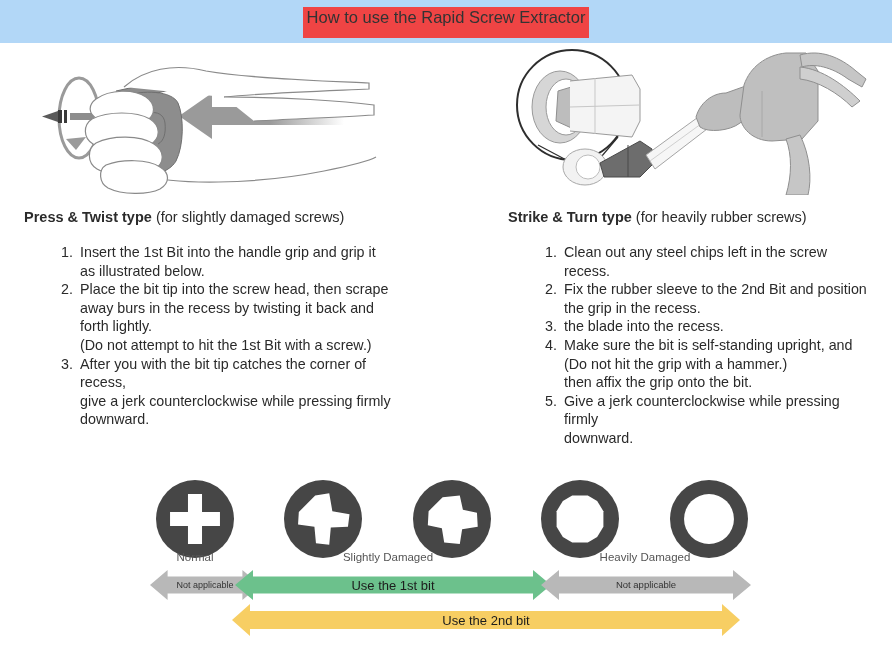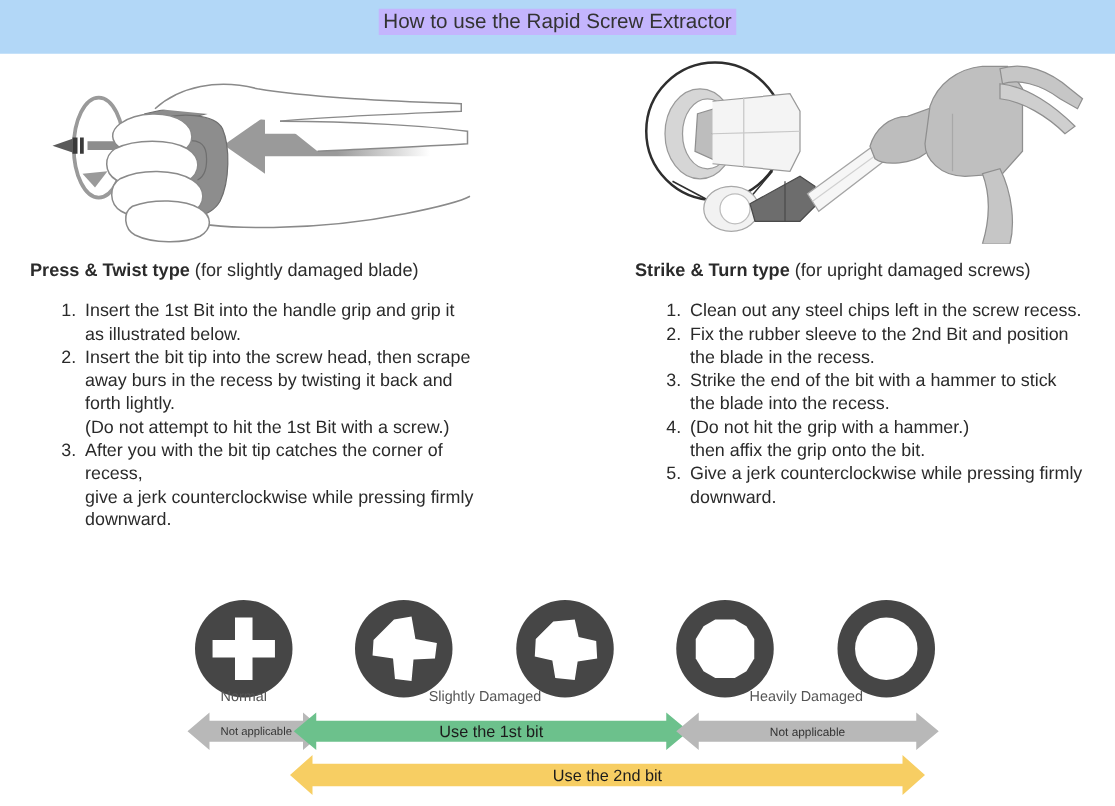"How to use the Rapid" #title-text > span { background: #c4b5fd -> #ef4444; padding: 1px 4px 2px 4px -> 1px 4px 12px 4px }
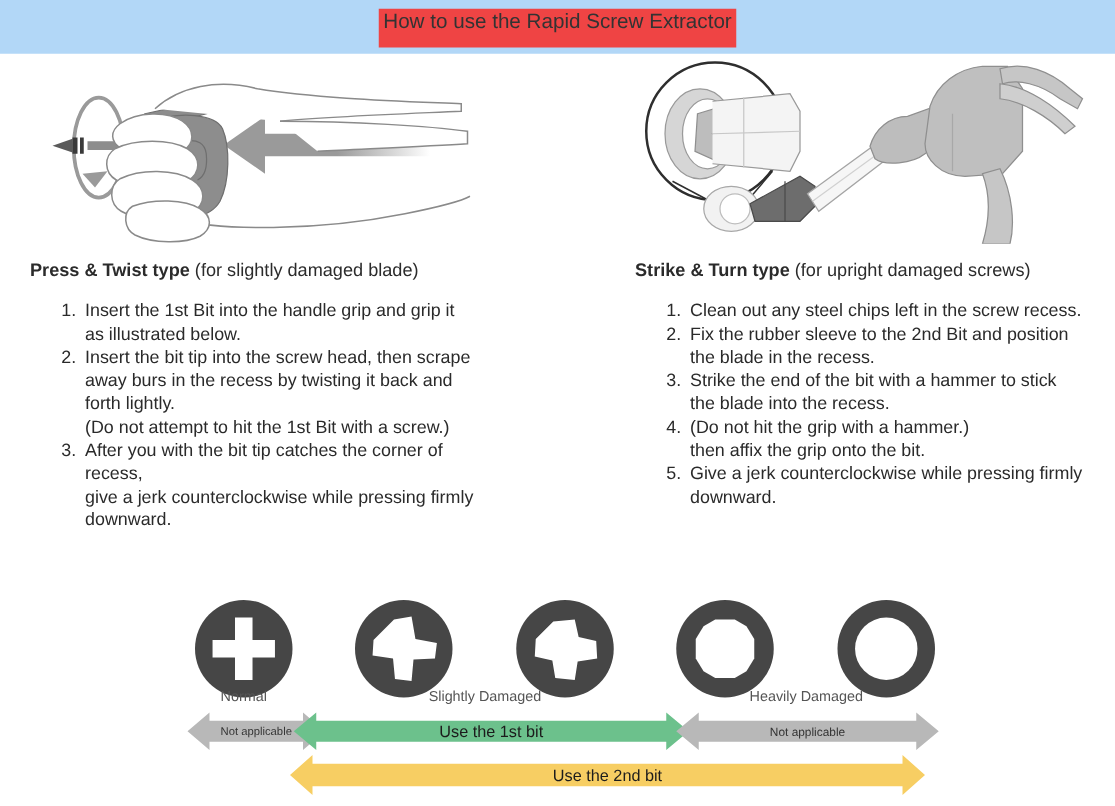"(for slightly damaged blade)" span.h-note { text: blade -> screws }
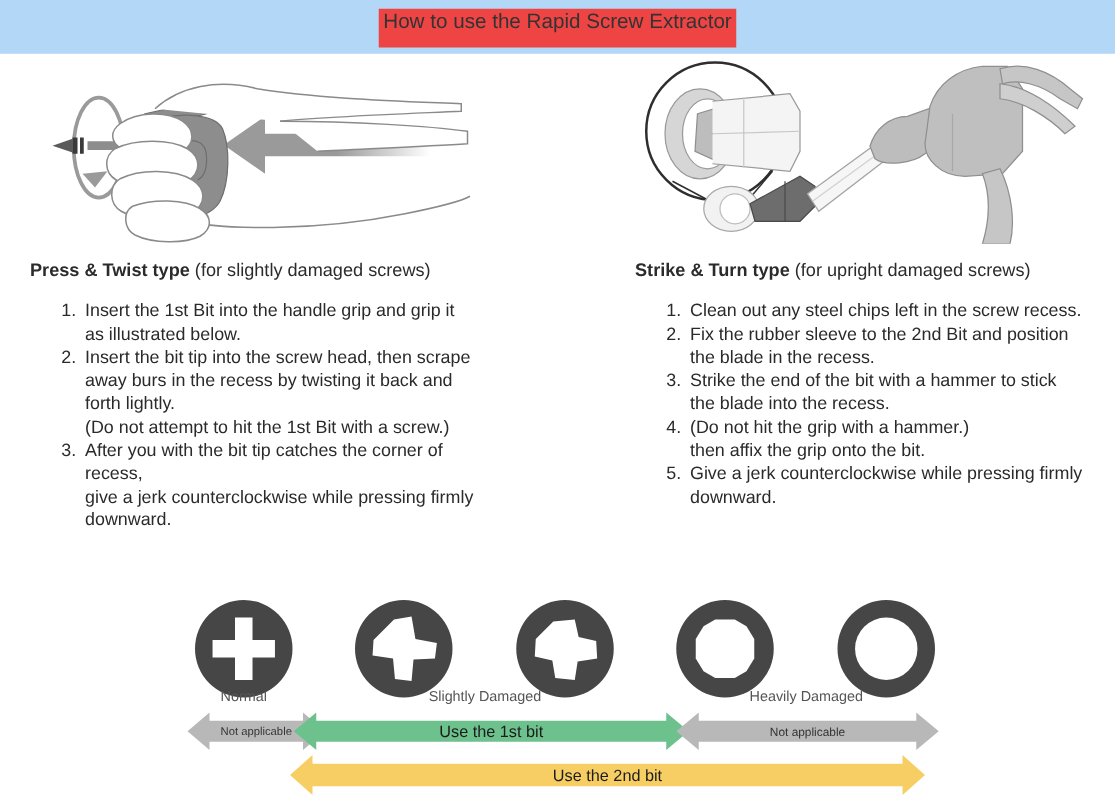"(for upright damaged screws)" span.h-note { text: upright damaged -> heavily rubber }
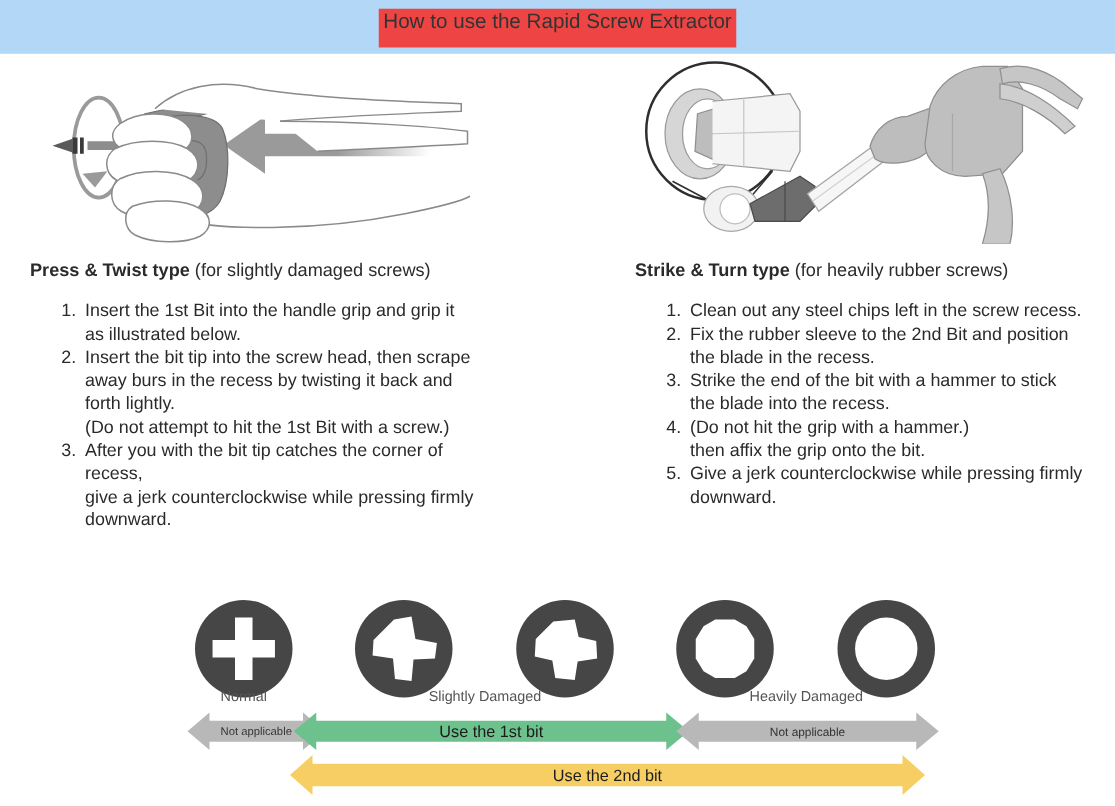"Insert the 1st Bit into" ol.instr-list { margin: 4px -> 16px }
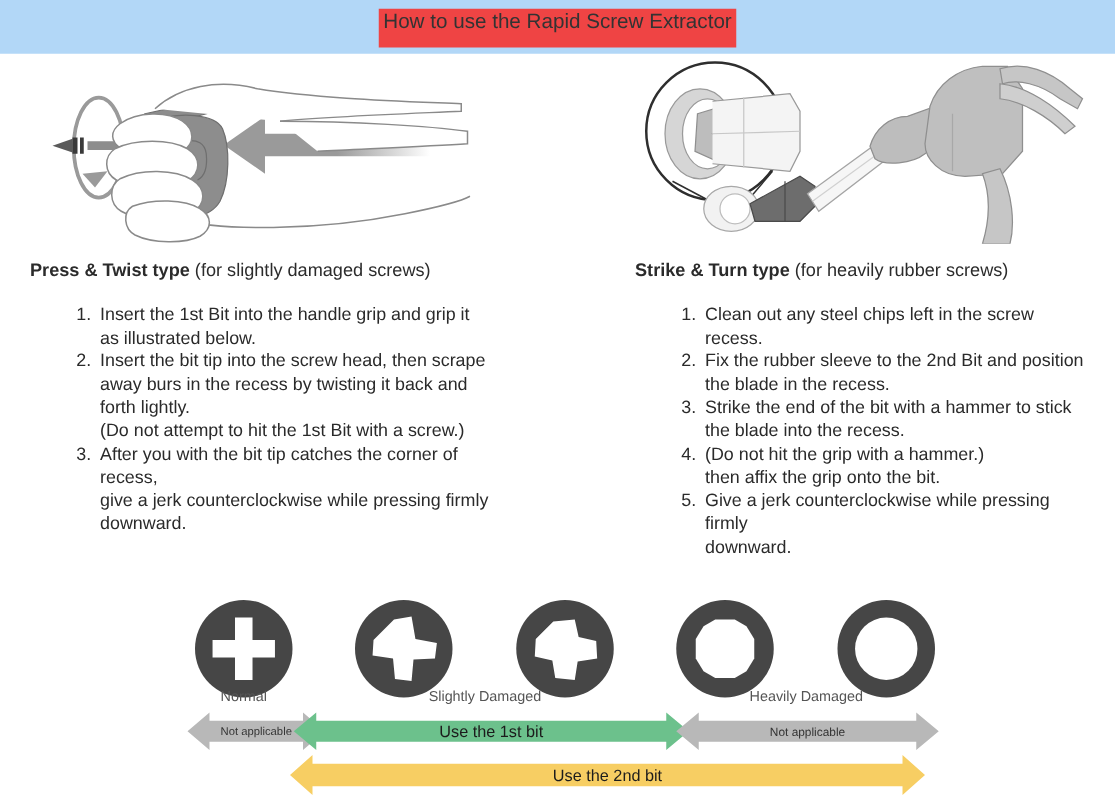"Insert the bit tip into" span.sub-line { text: Insert -> Place }
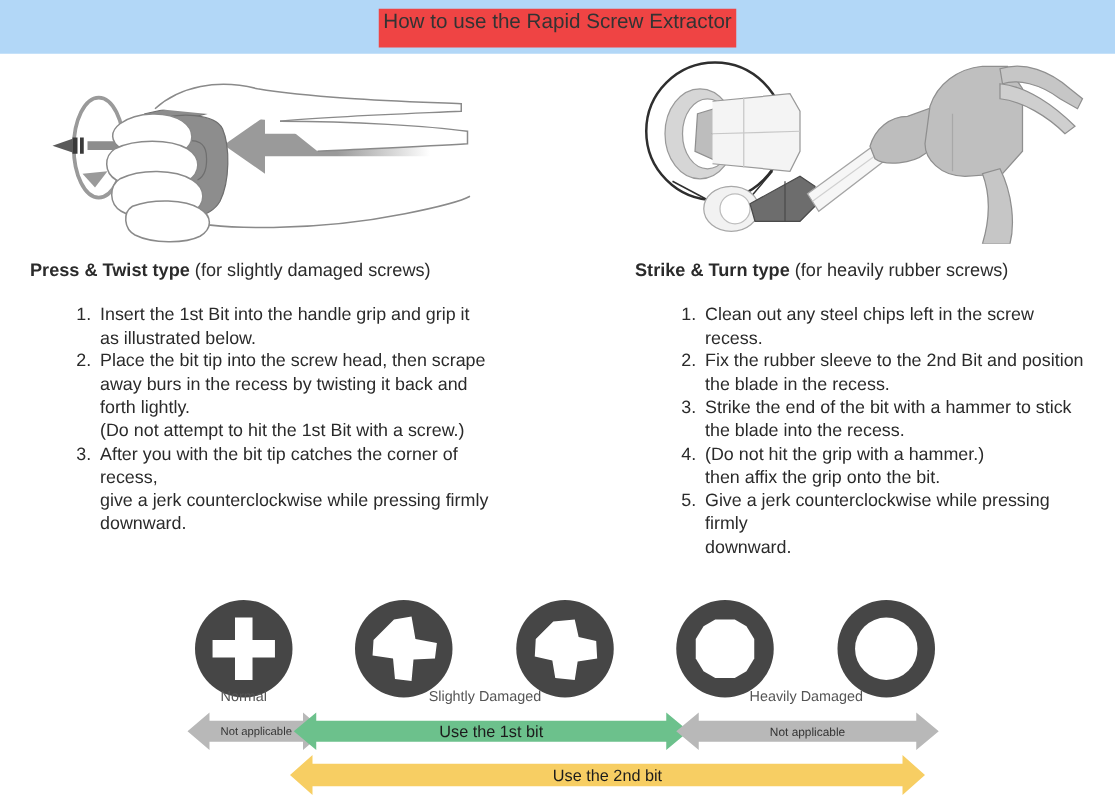"the blade in the recess." span.sub-line { text: blade -> grip }
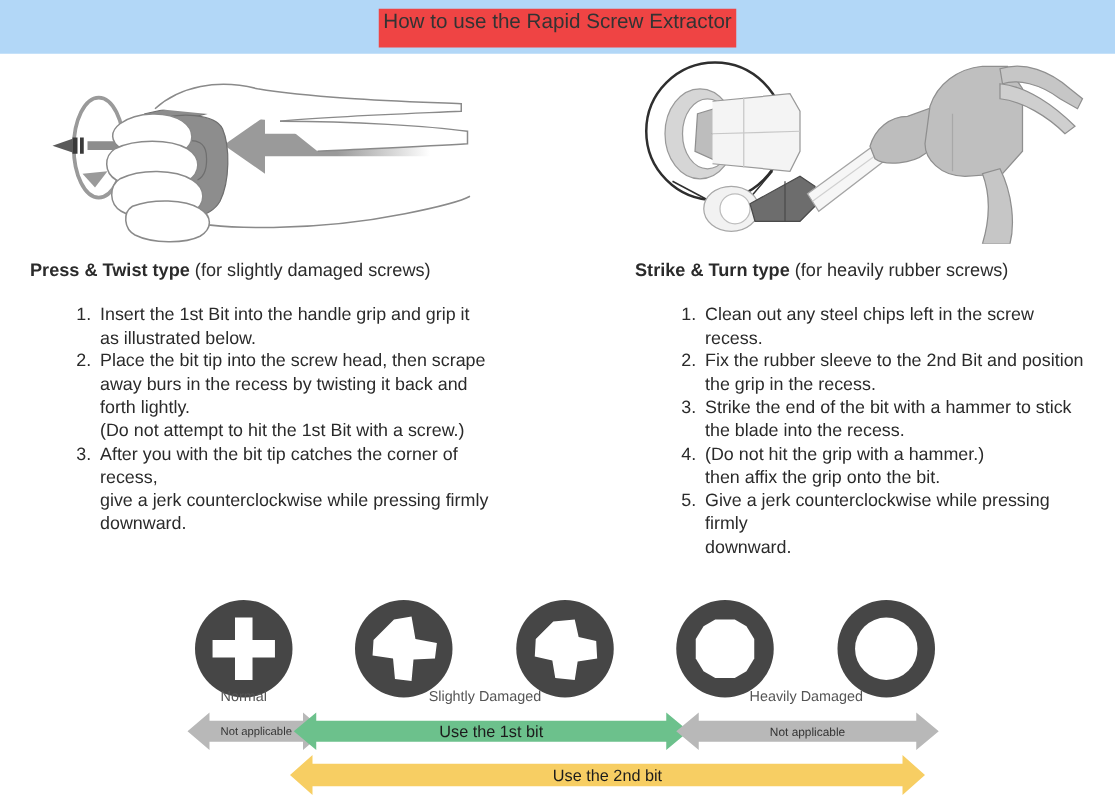"Strike the end of the" span.sub-line { html: <span>Strike the end of the bit with a hammer to stick</span> -> none }
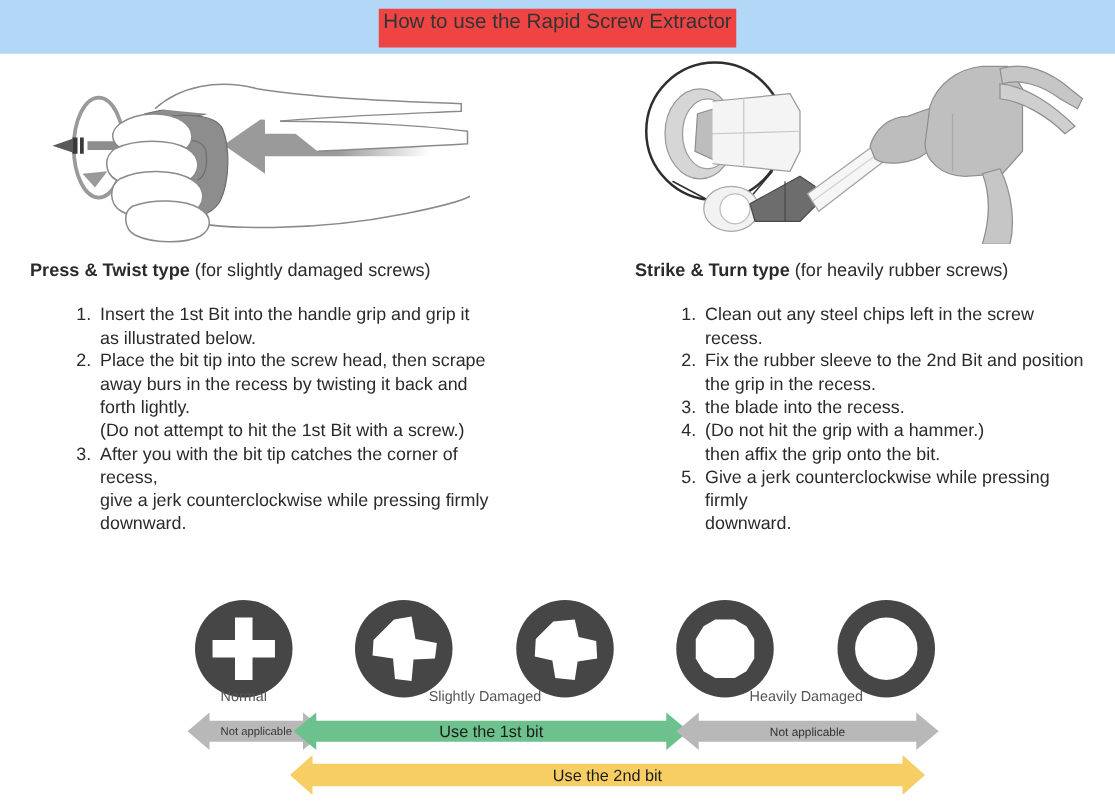"Make sure the bit is" span.sub-line { html: none -> <span>Make sure the bit is self-standing upright, and</span> }
